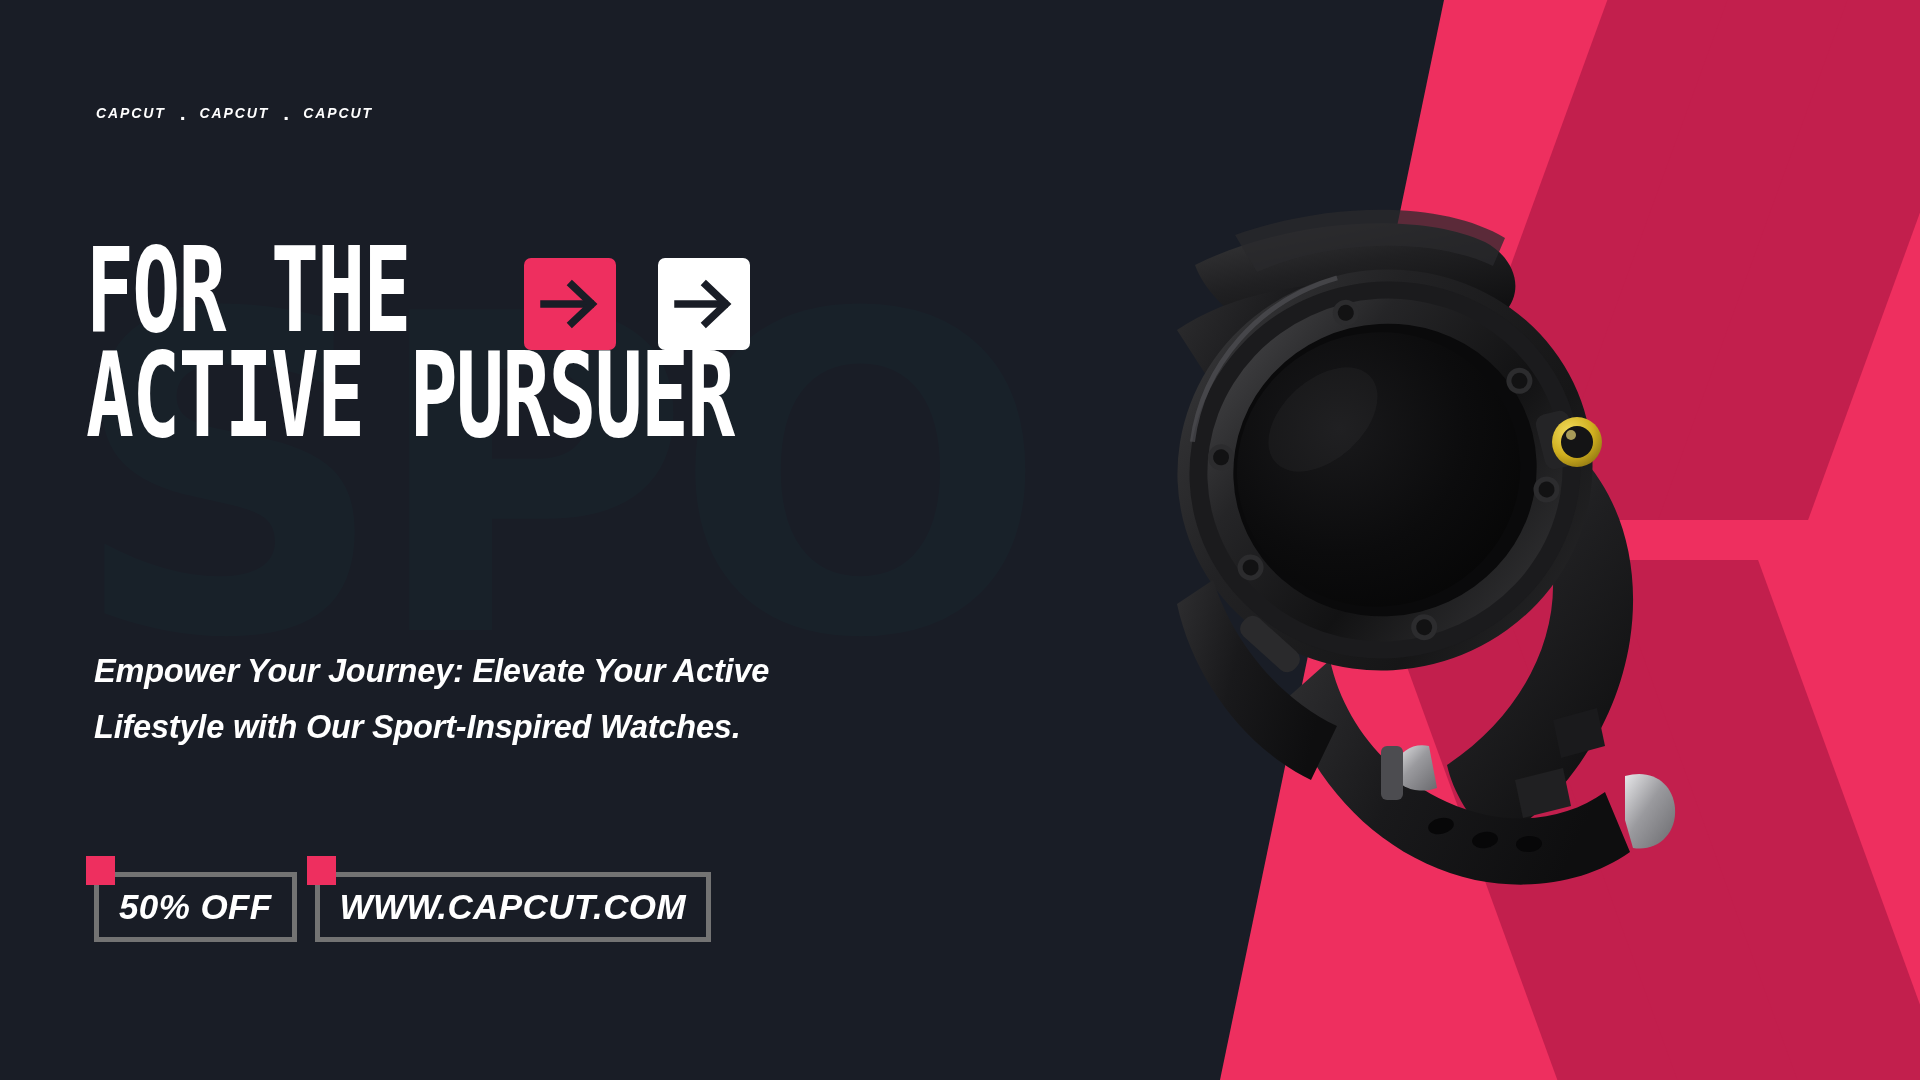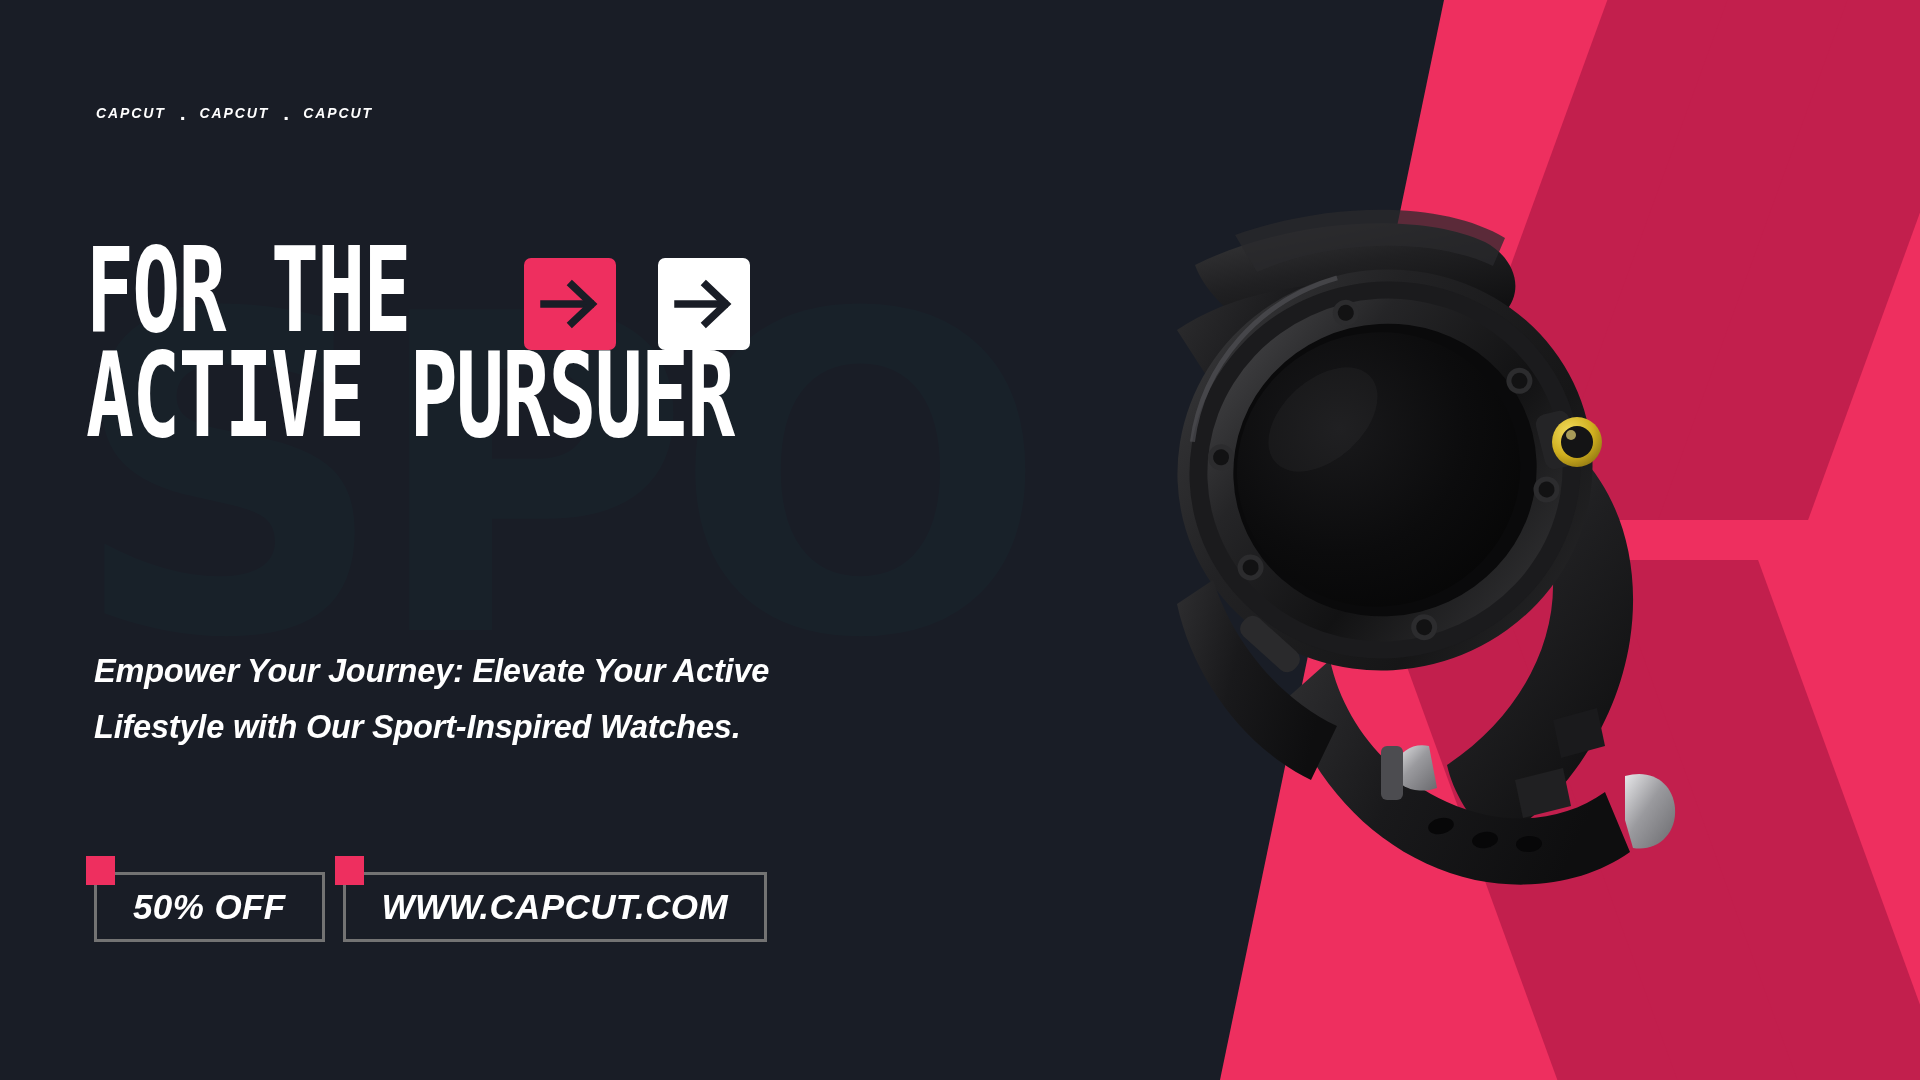"50% OFF" .badge { border: 3px solid #737373 -> 5px solid #737373; padding: 0 36px -> 0 20px }
